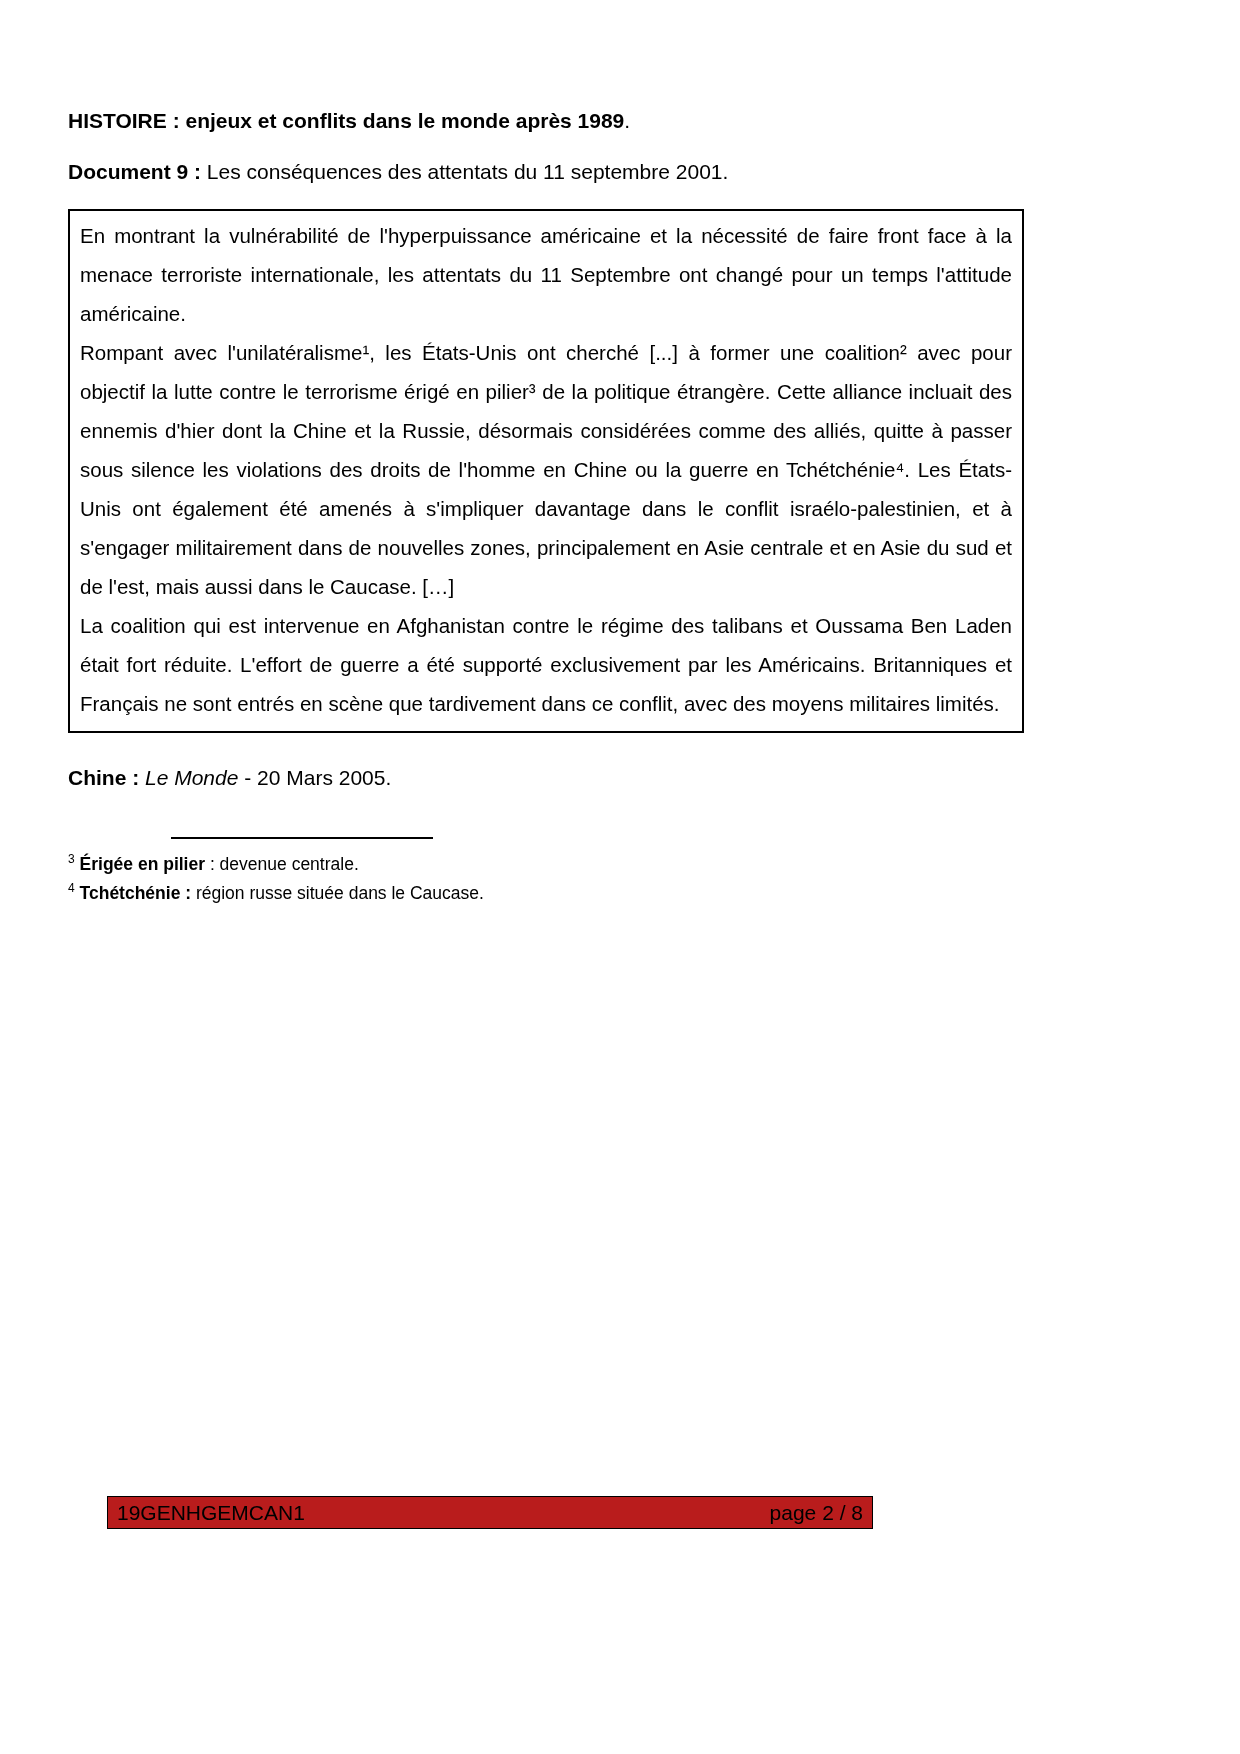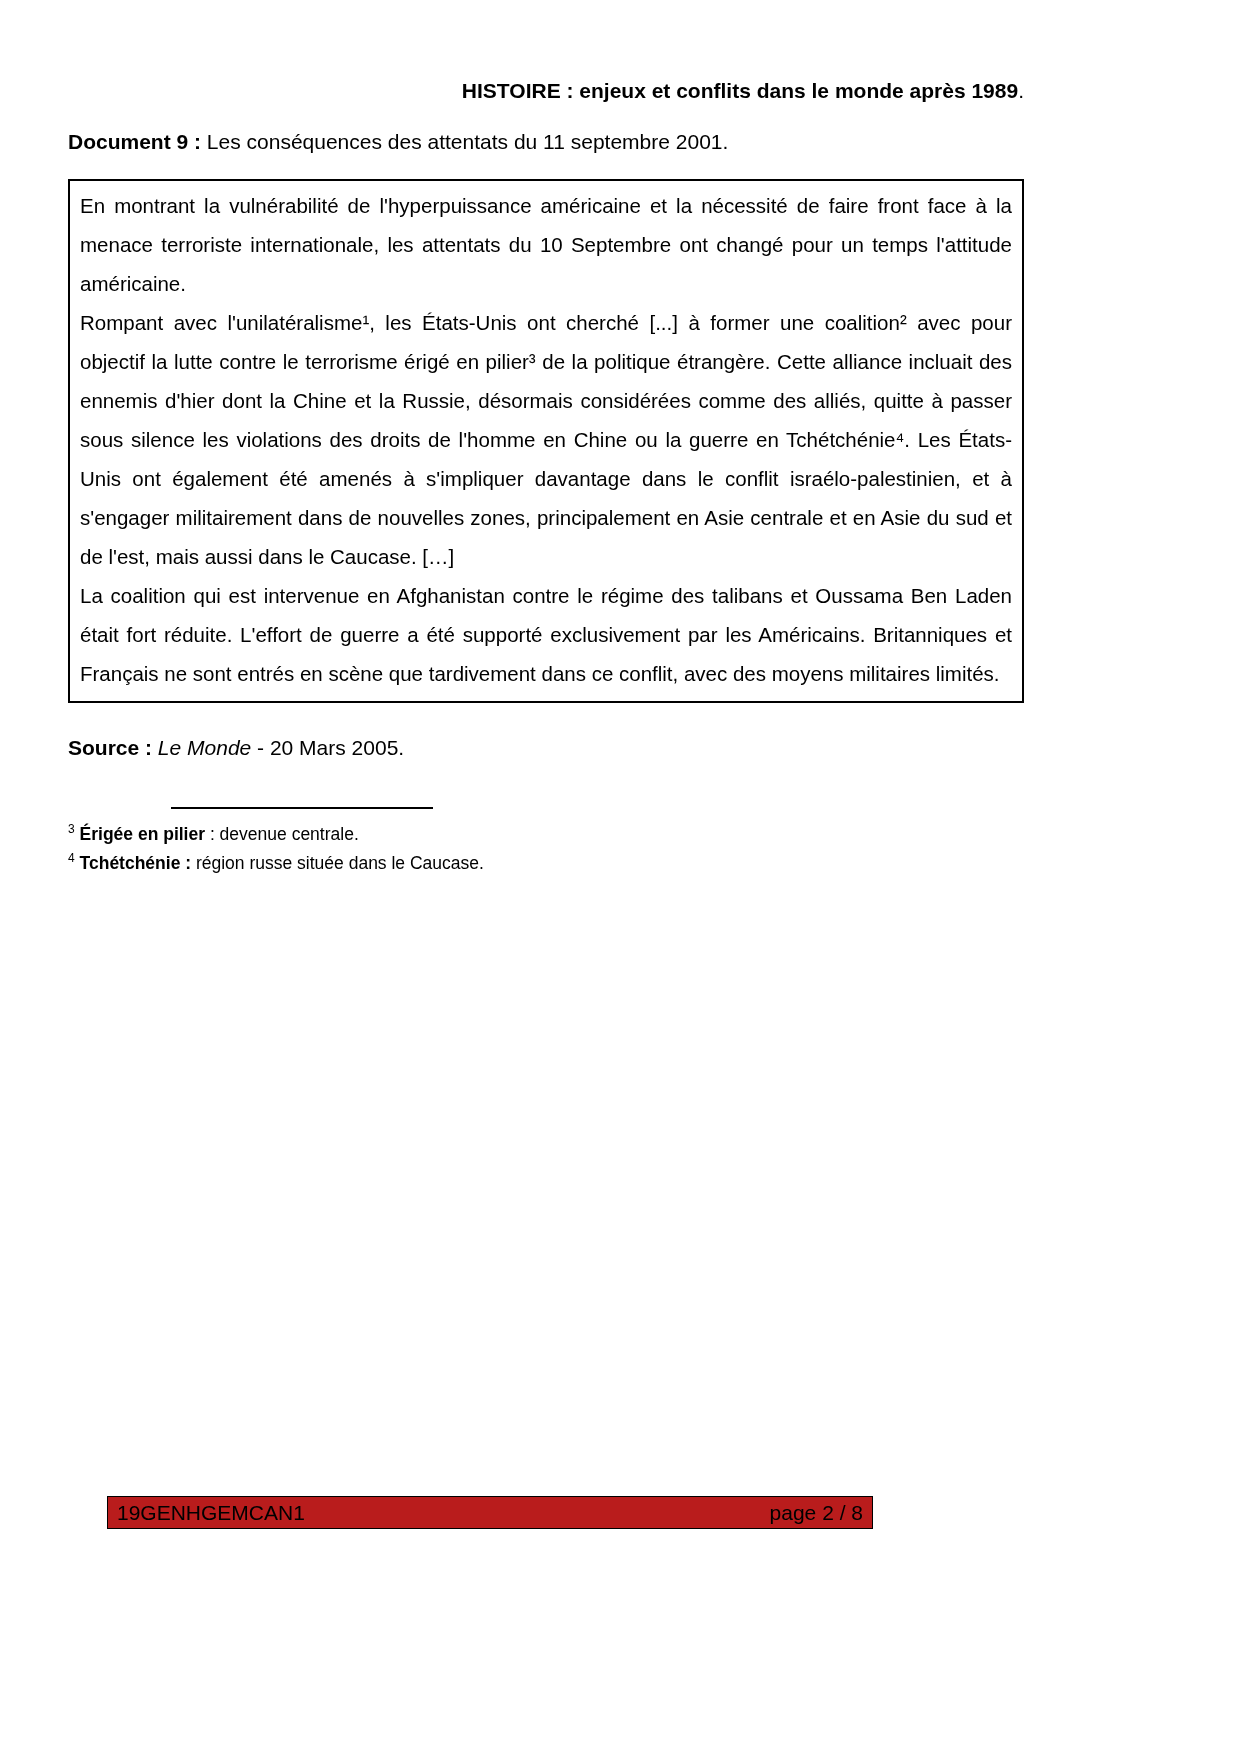"HISTOIRE : enjeux et conflits" .theme-line { margin-top: 15px -> 45px; text-align: right -> none }
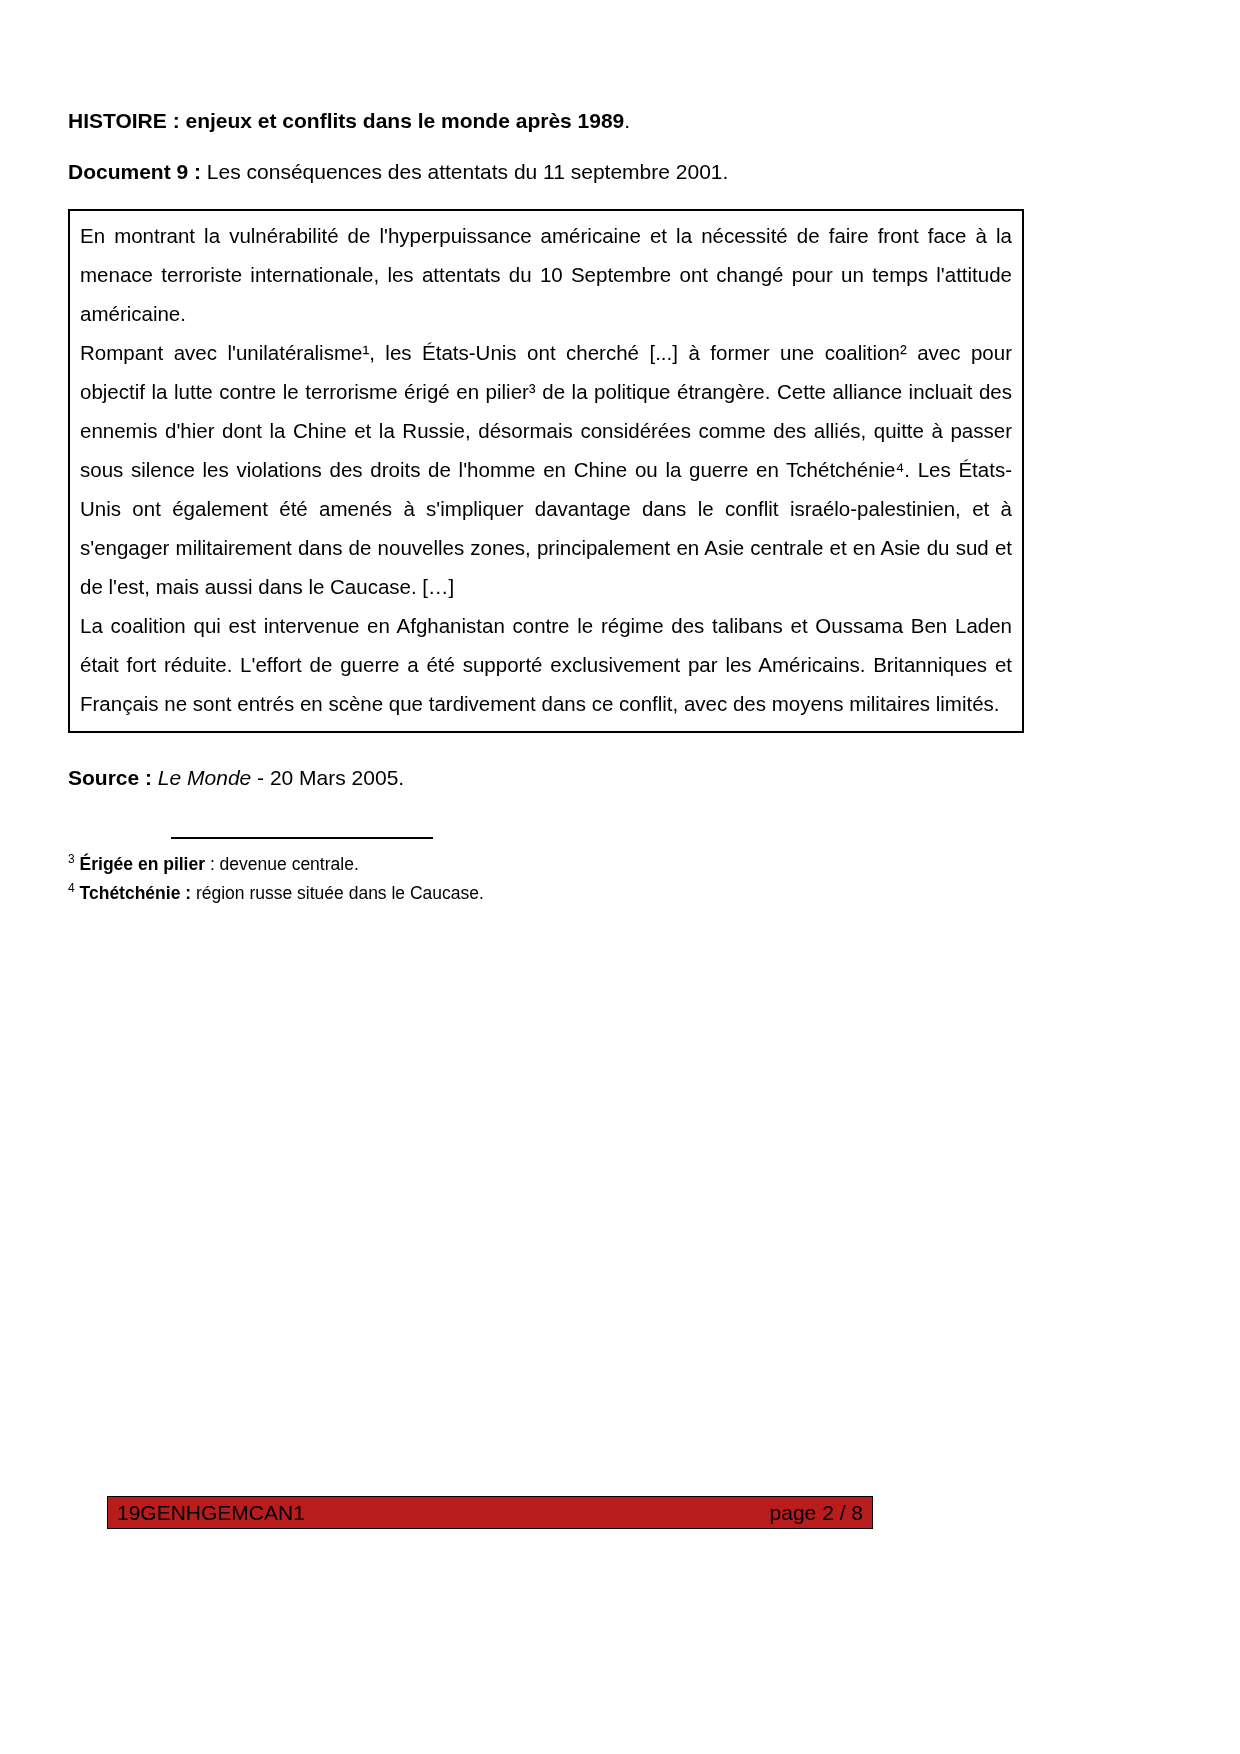"En montrant la vulnérabilité de" p { text: 10 -> 11 }
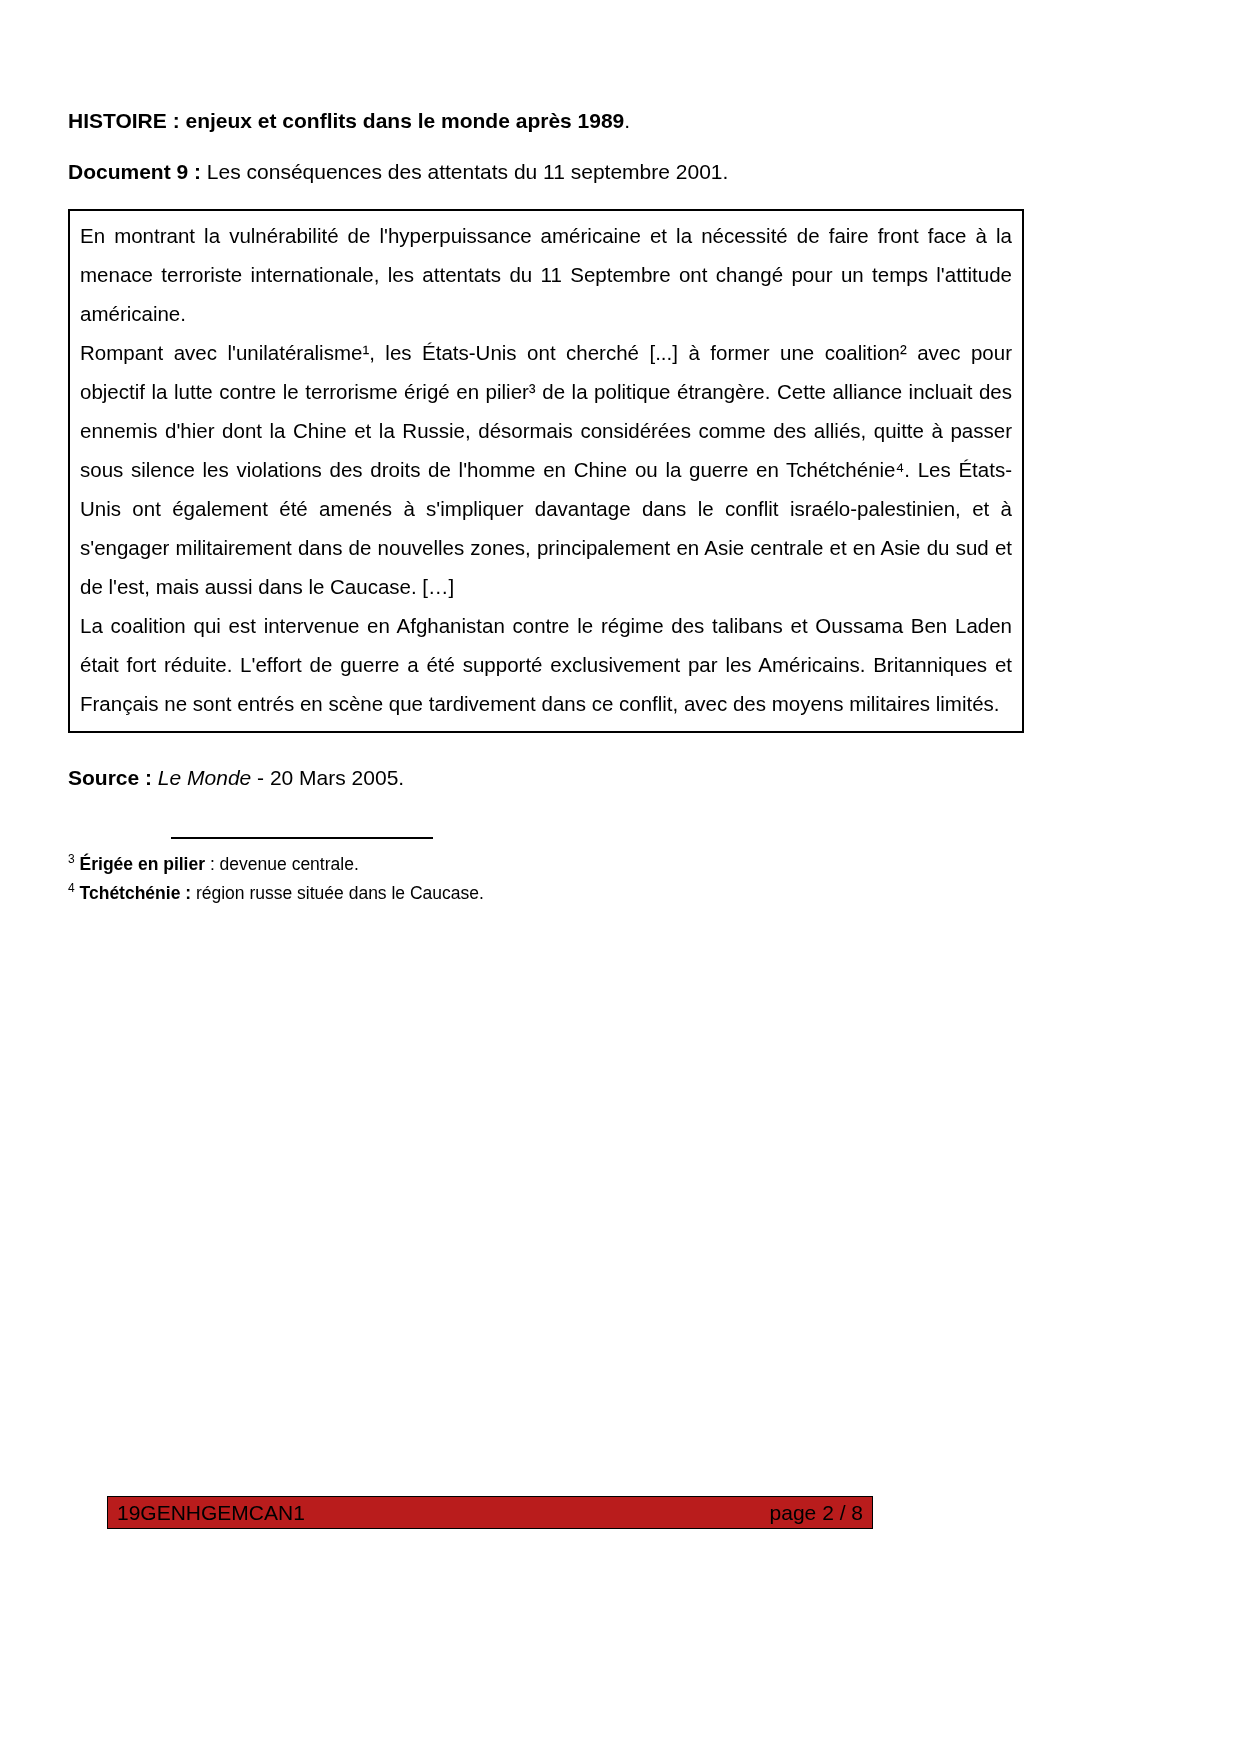"Source :" span.b { text: Source -> Chine }
